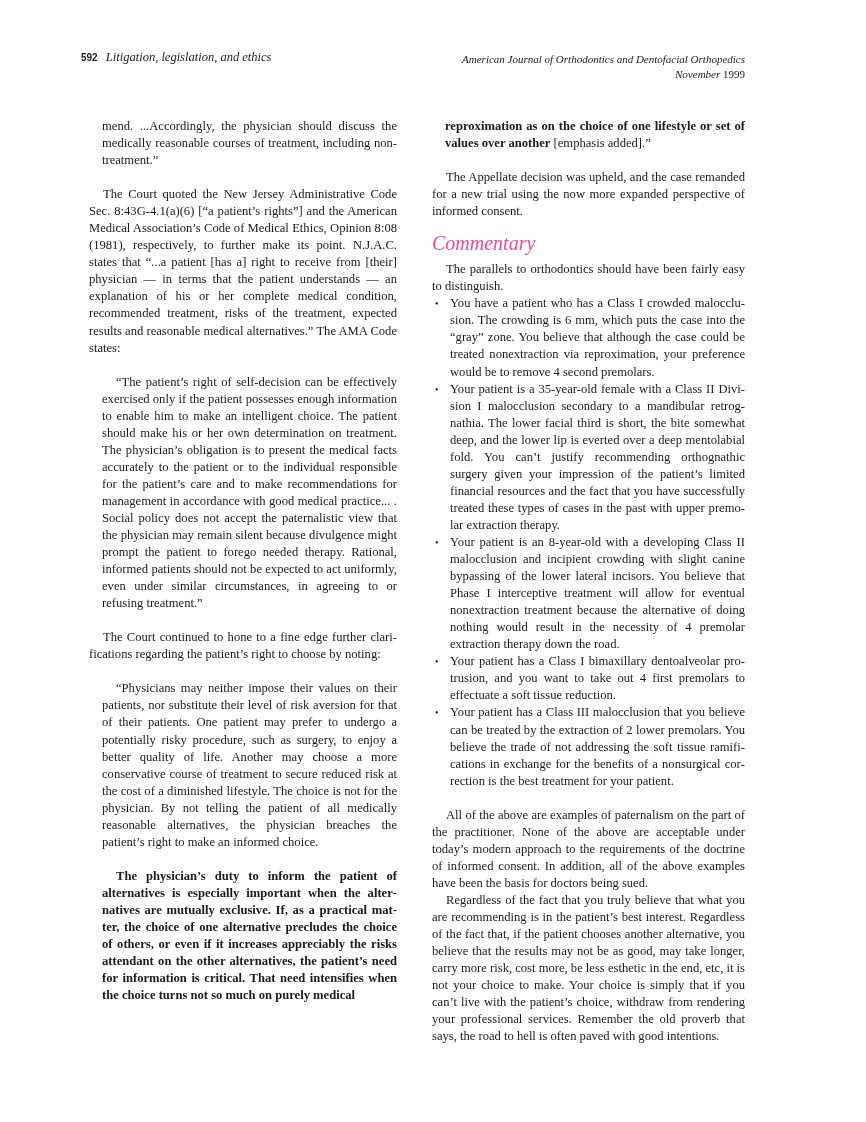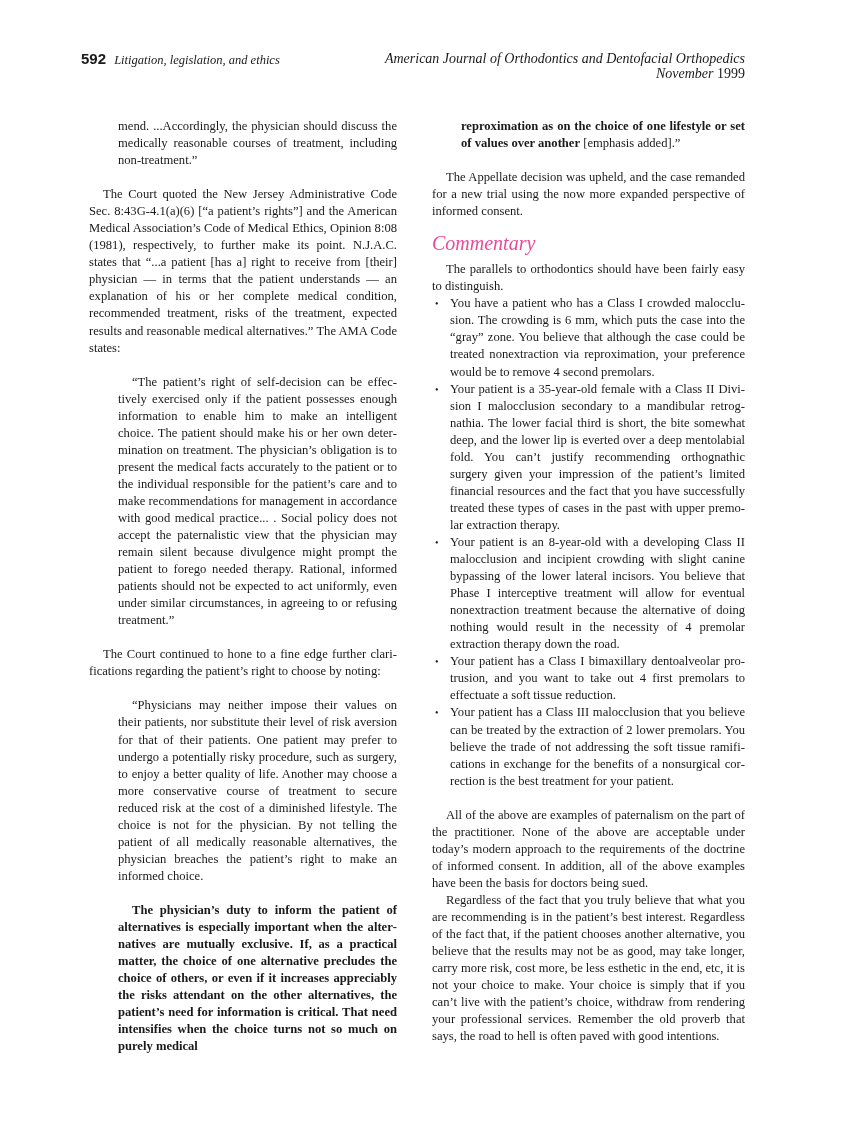"592" .page-num { font-size: 15px -> 10px }
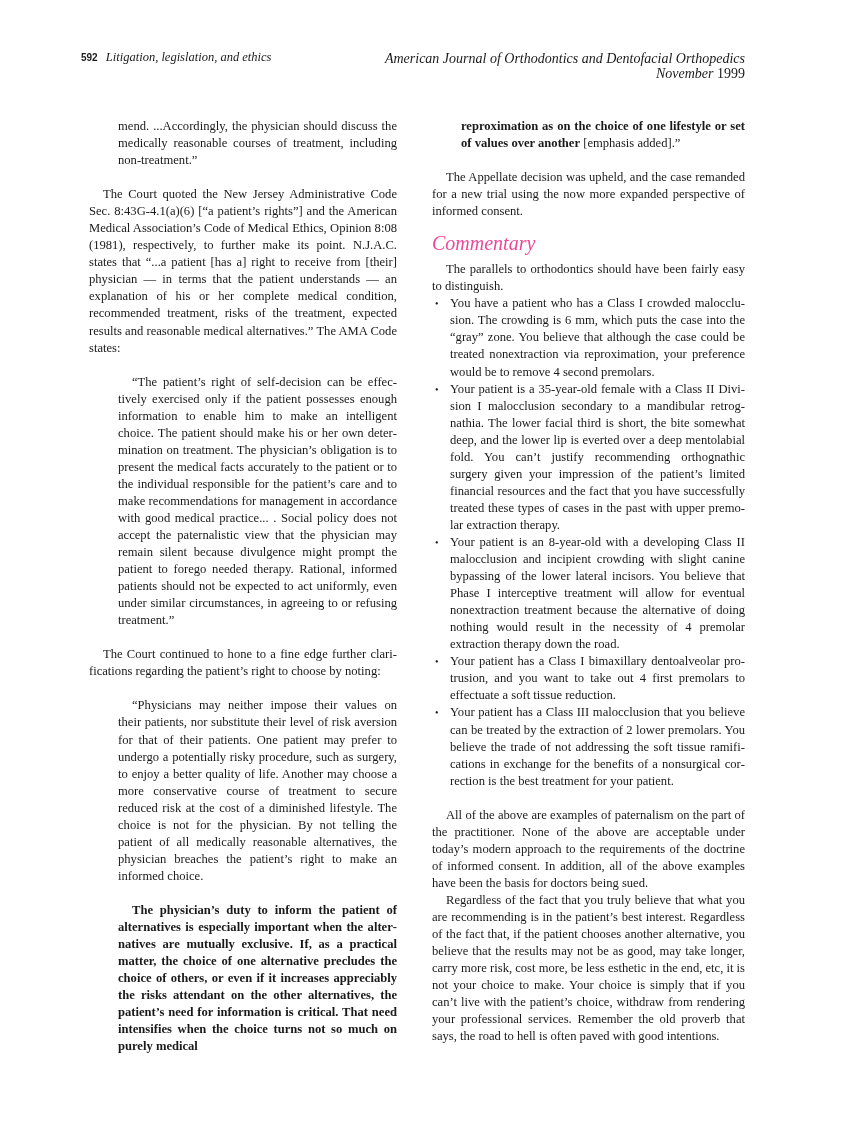"American Journal of Orthodontics and" .page-header-right { font-size: 14px -> 11px }
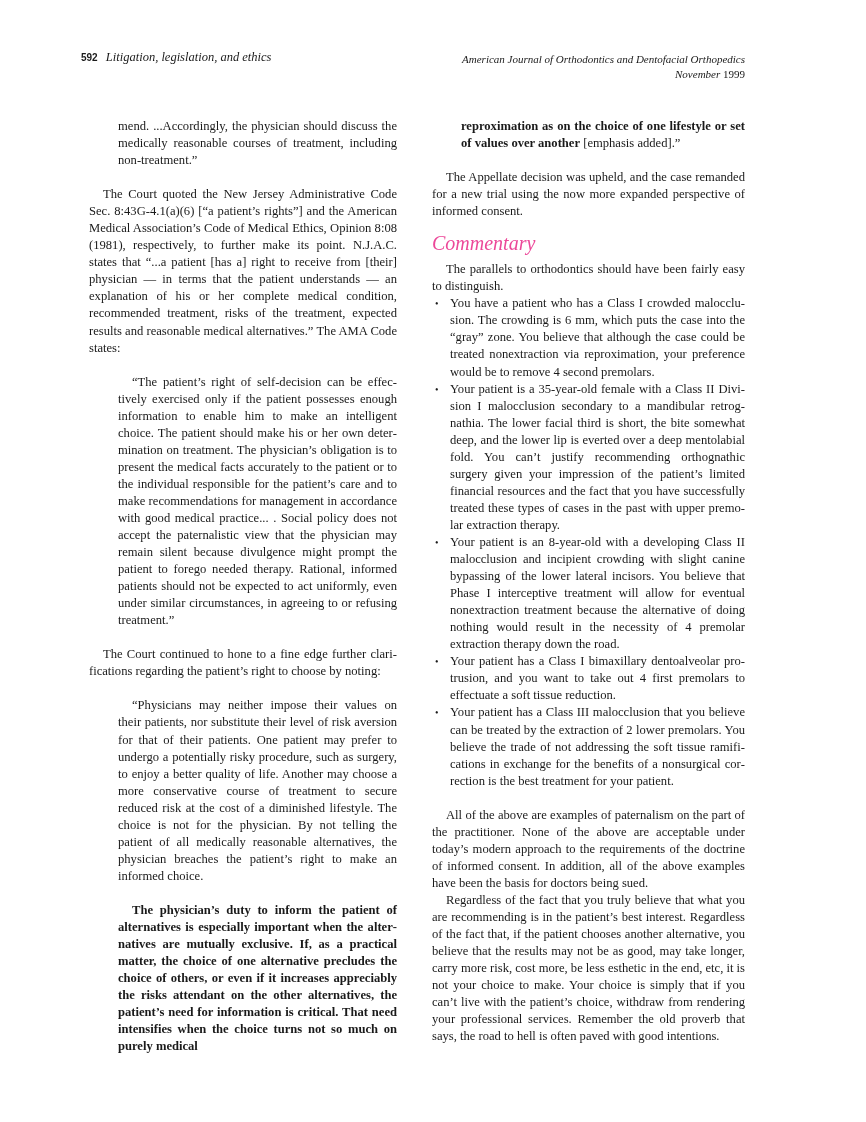"mend. ...Accordingly, the physician" .block-quote { margin-left: 29px -> 13px }
